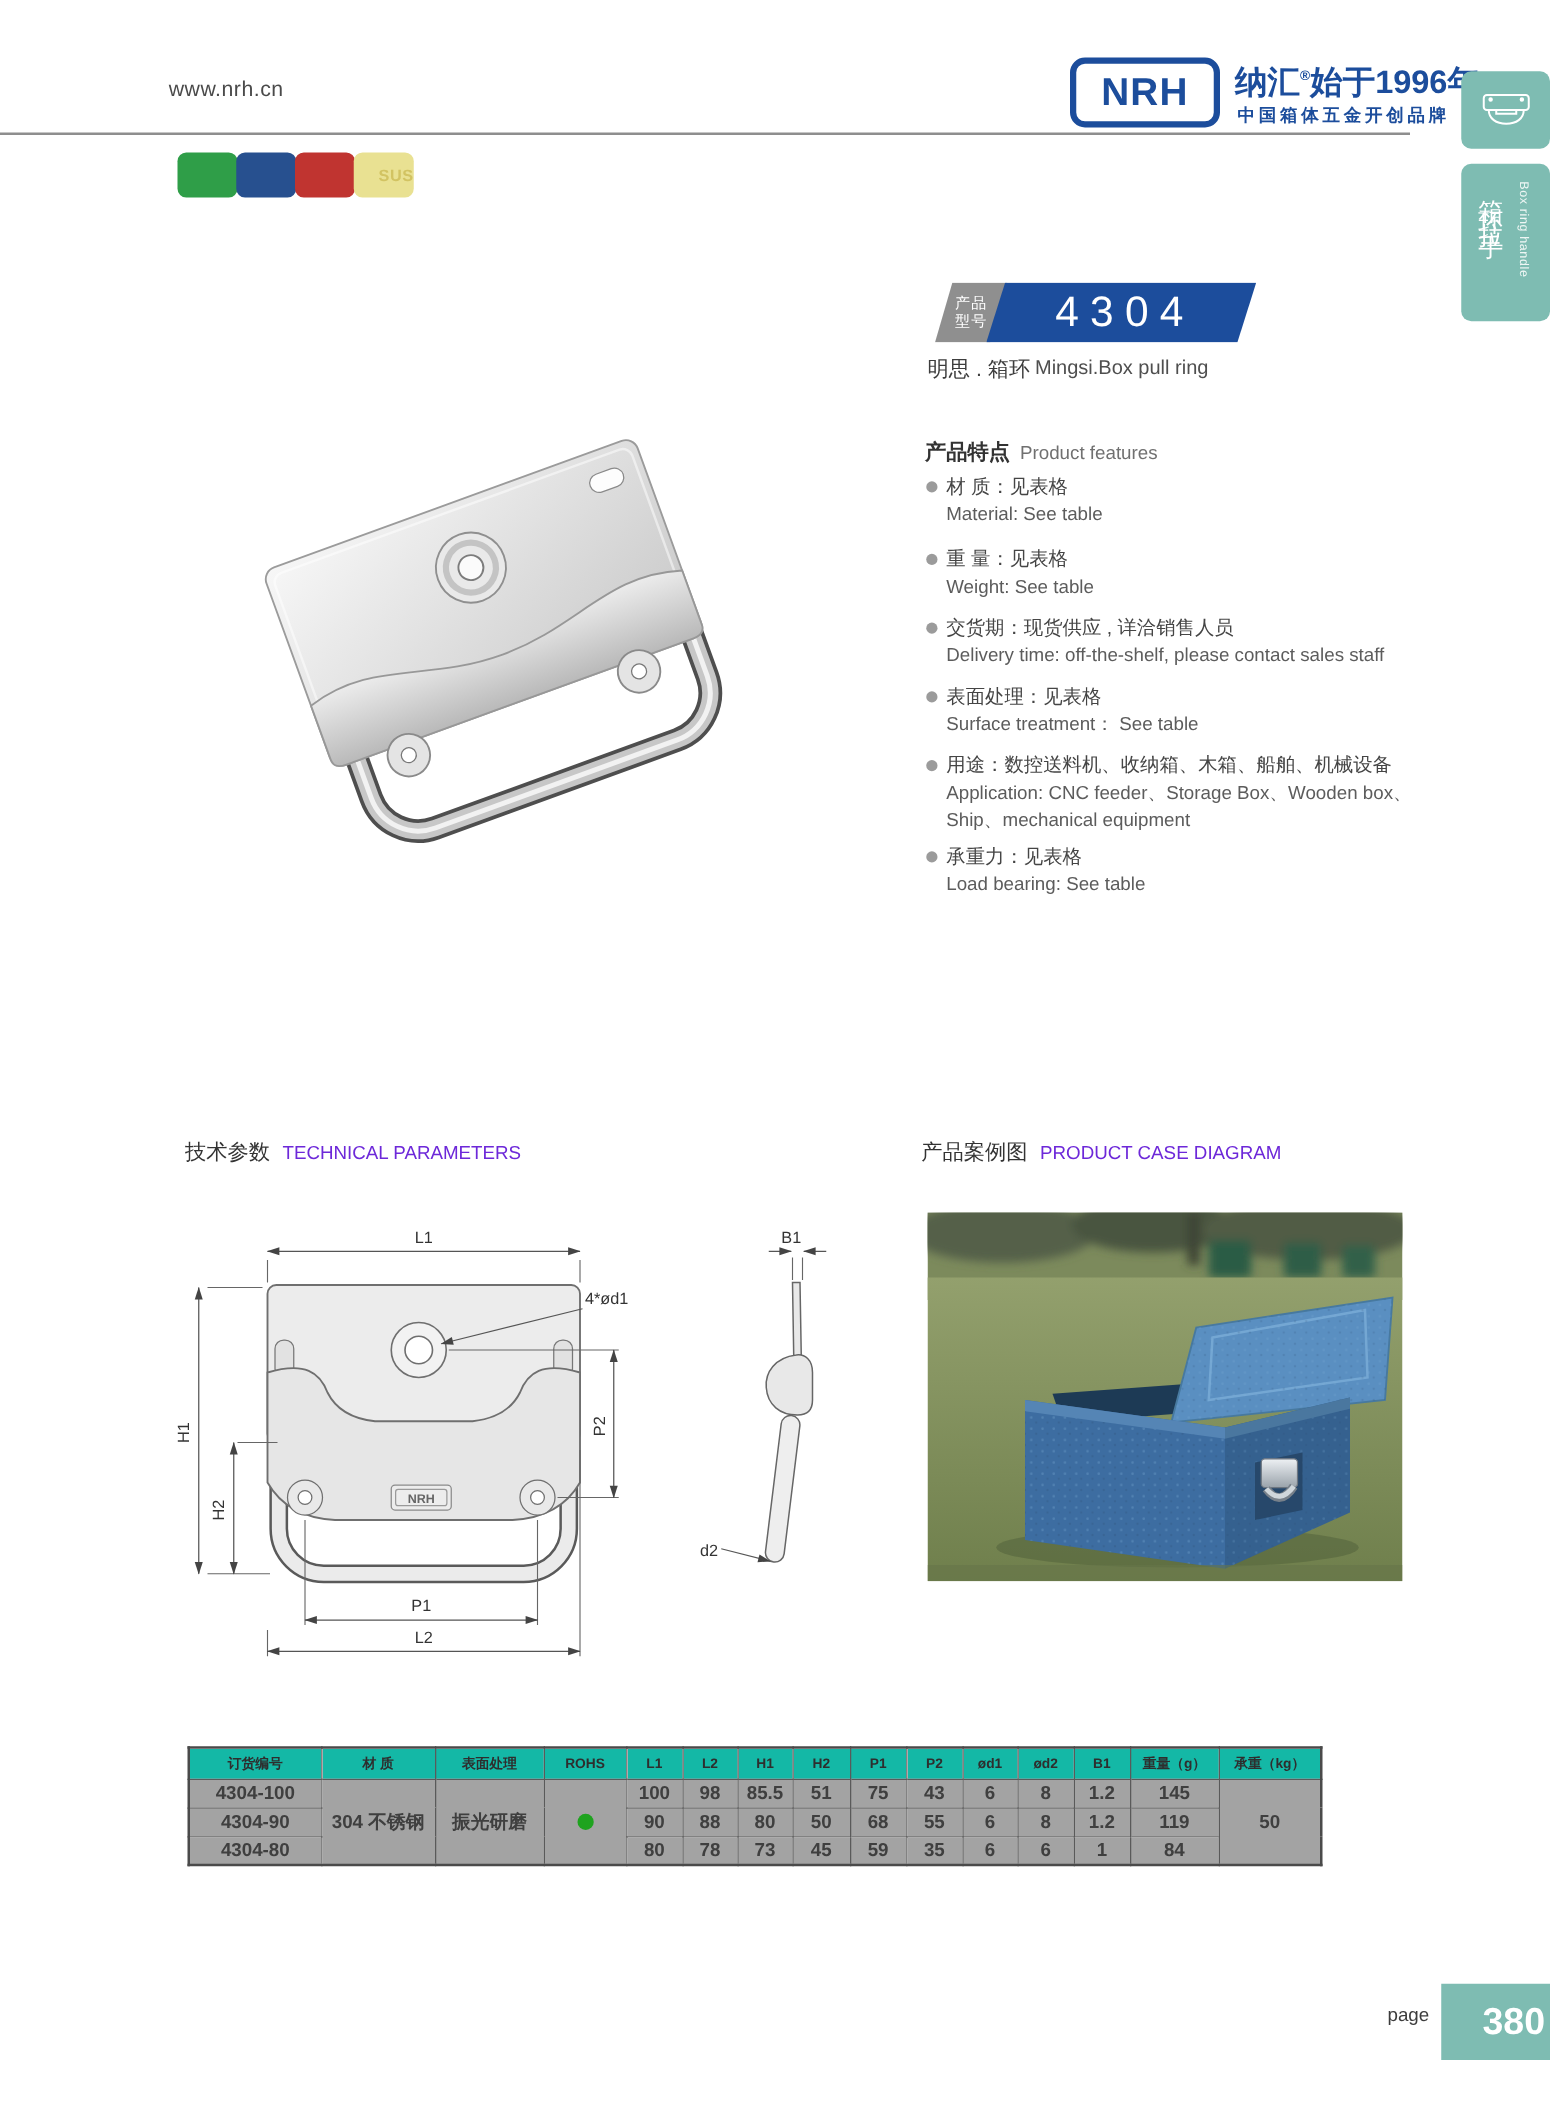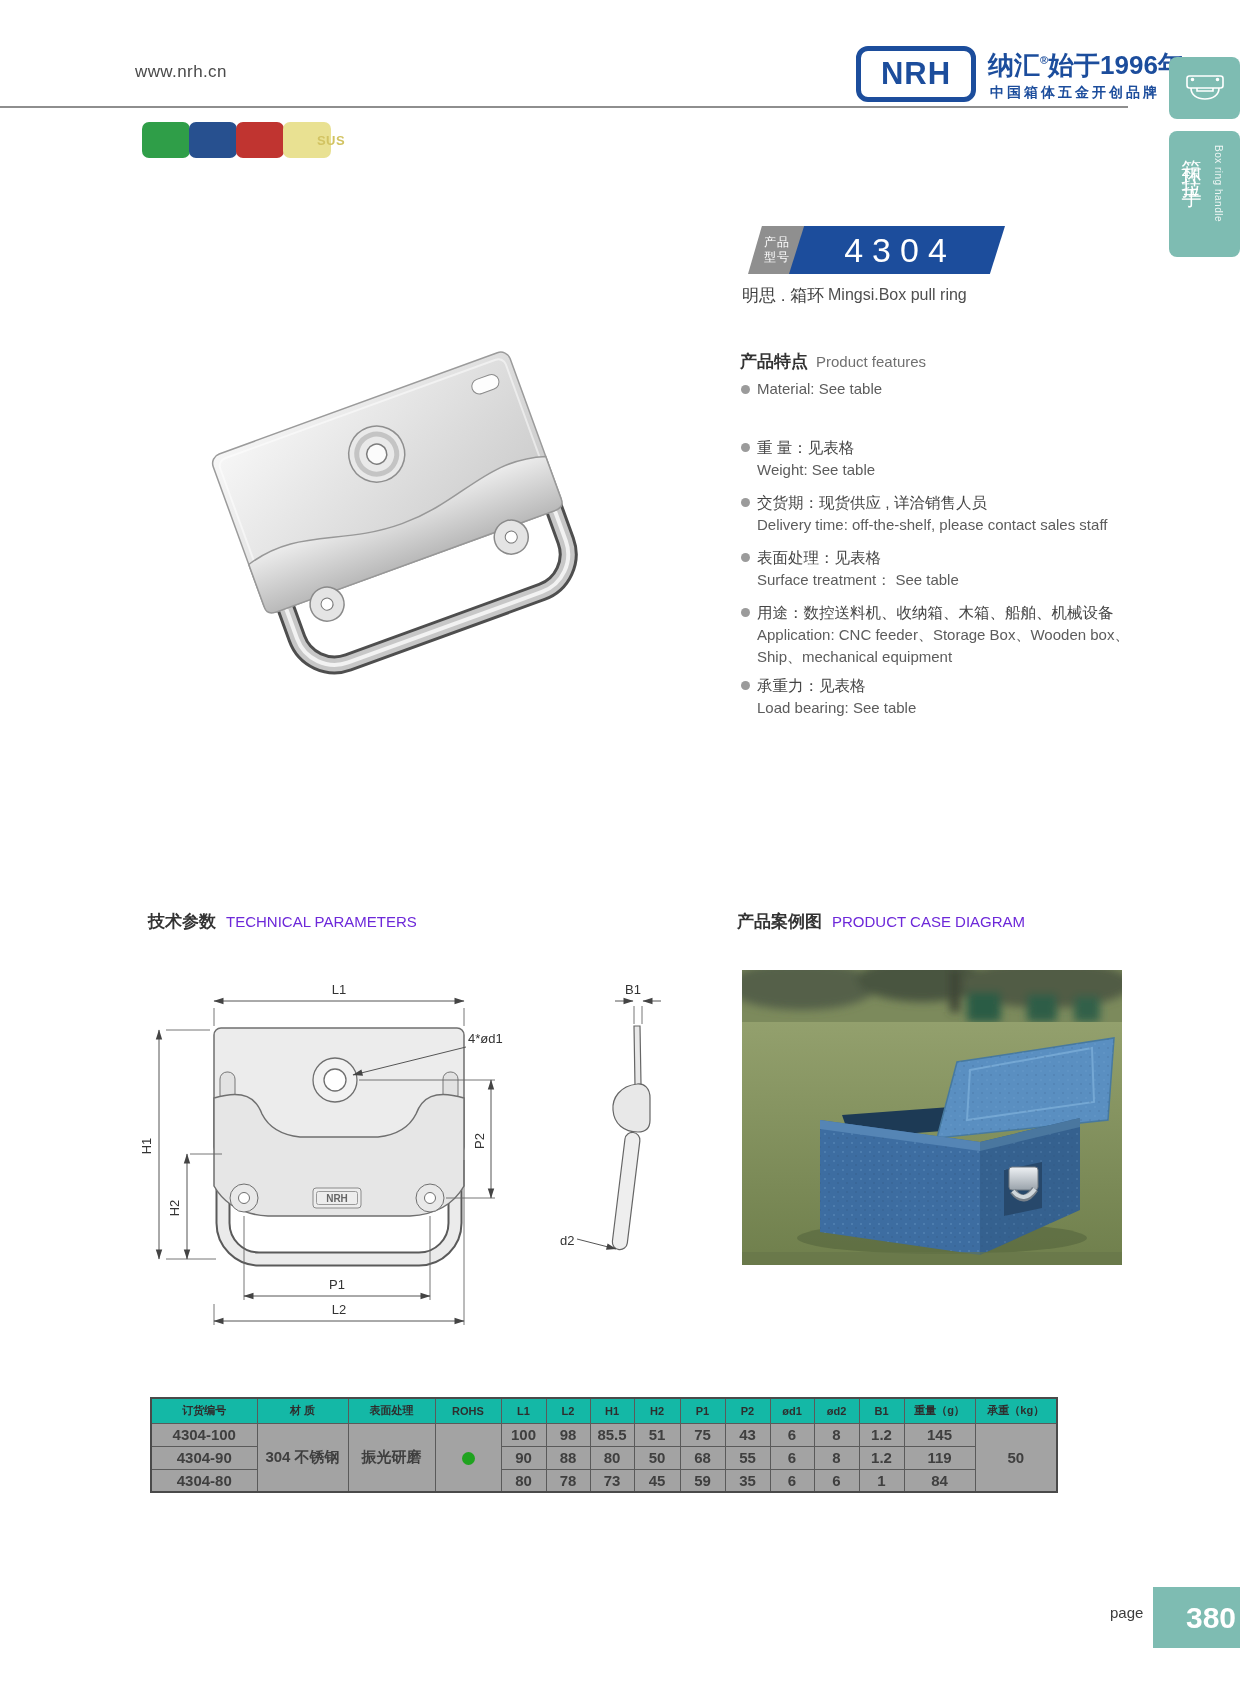"SUS" .badge { justify-content: center -> flex-end }
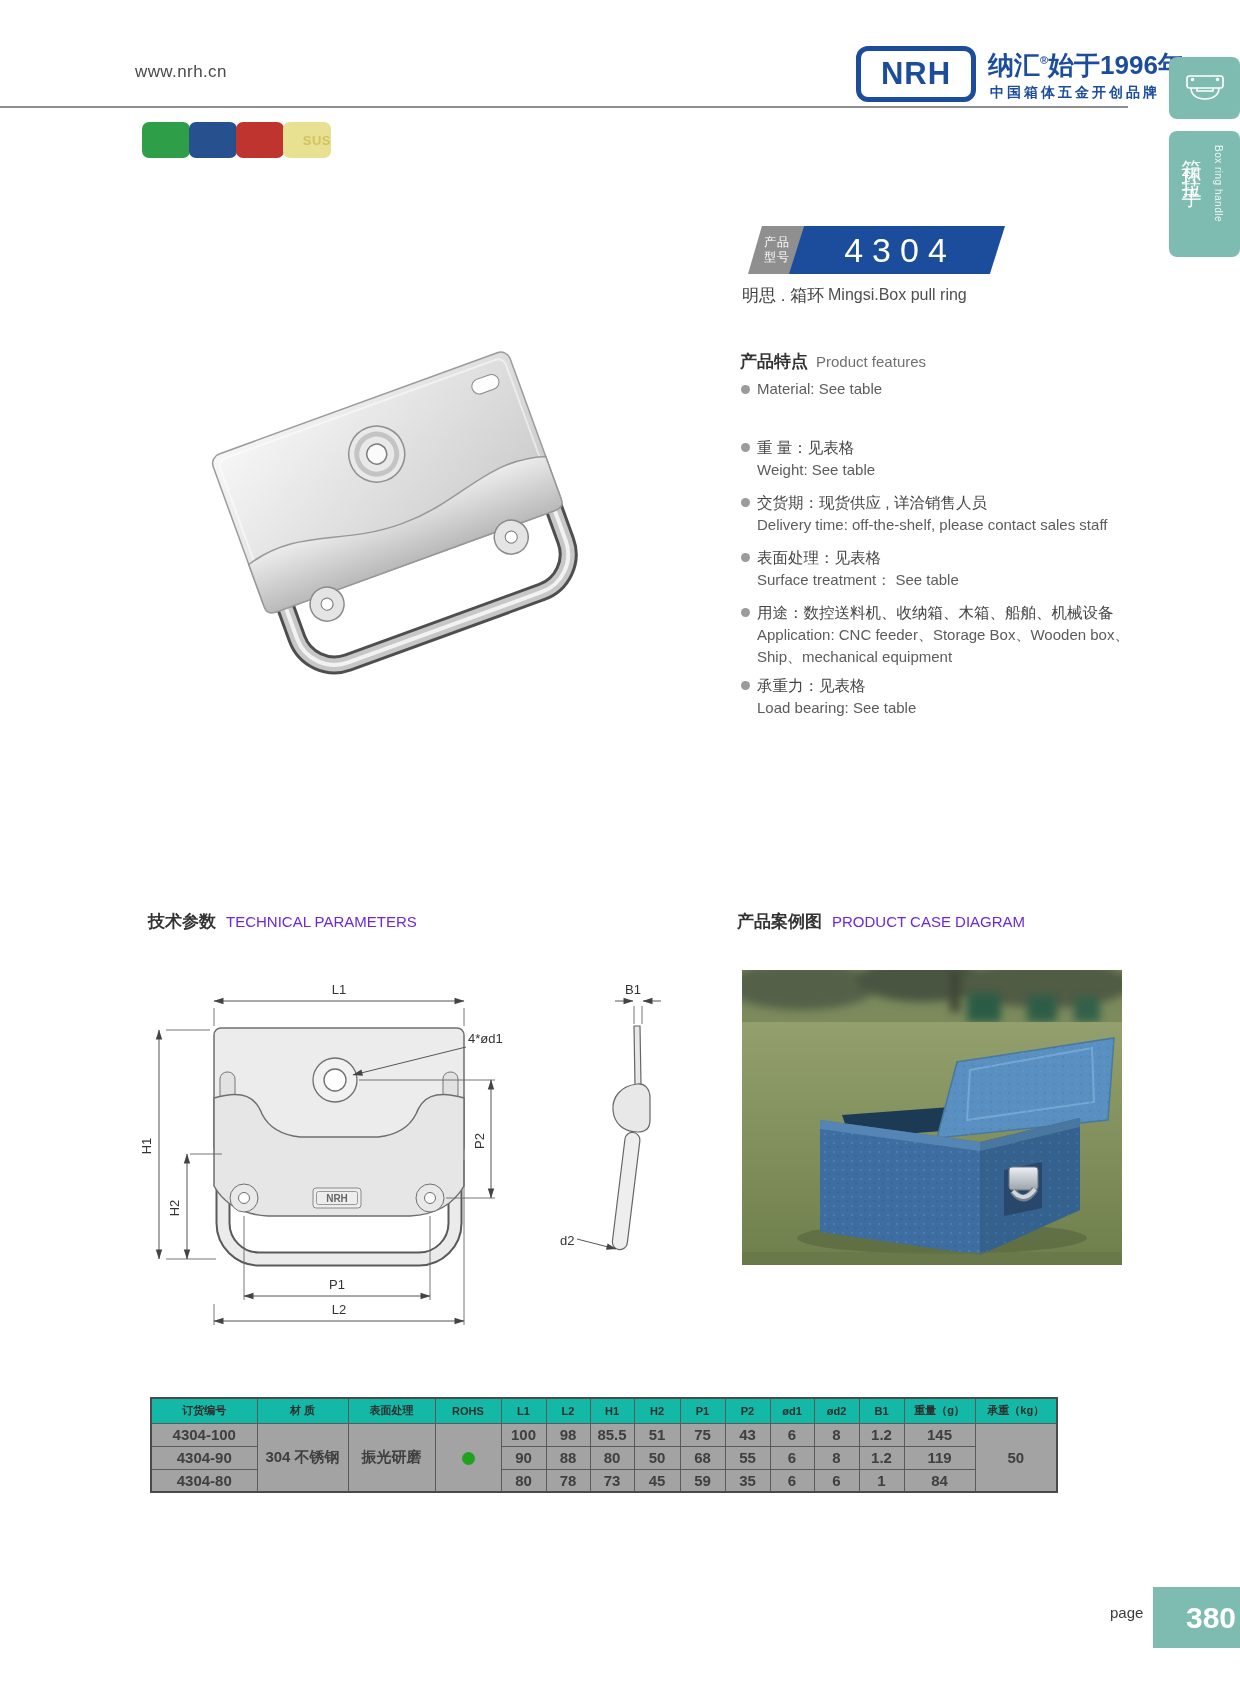"材 质：见表格" div.cn { html: none -> <div>材 质：见表格</div> }
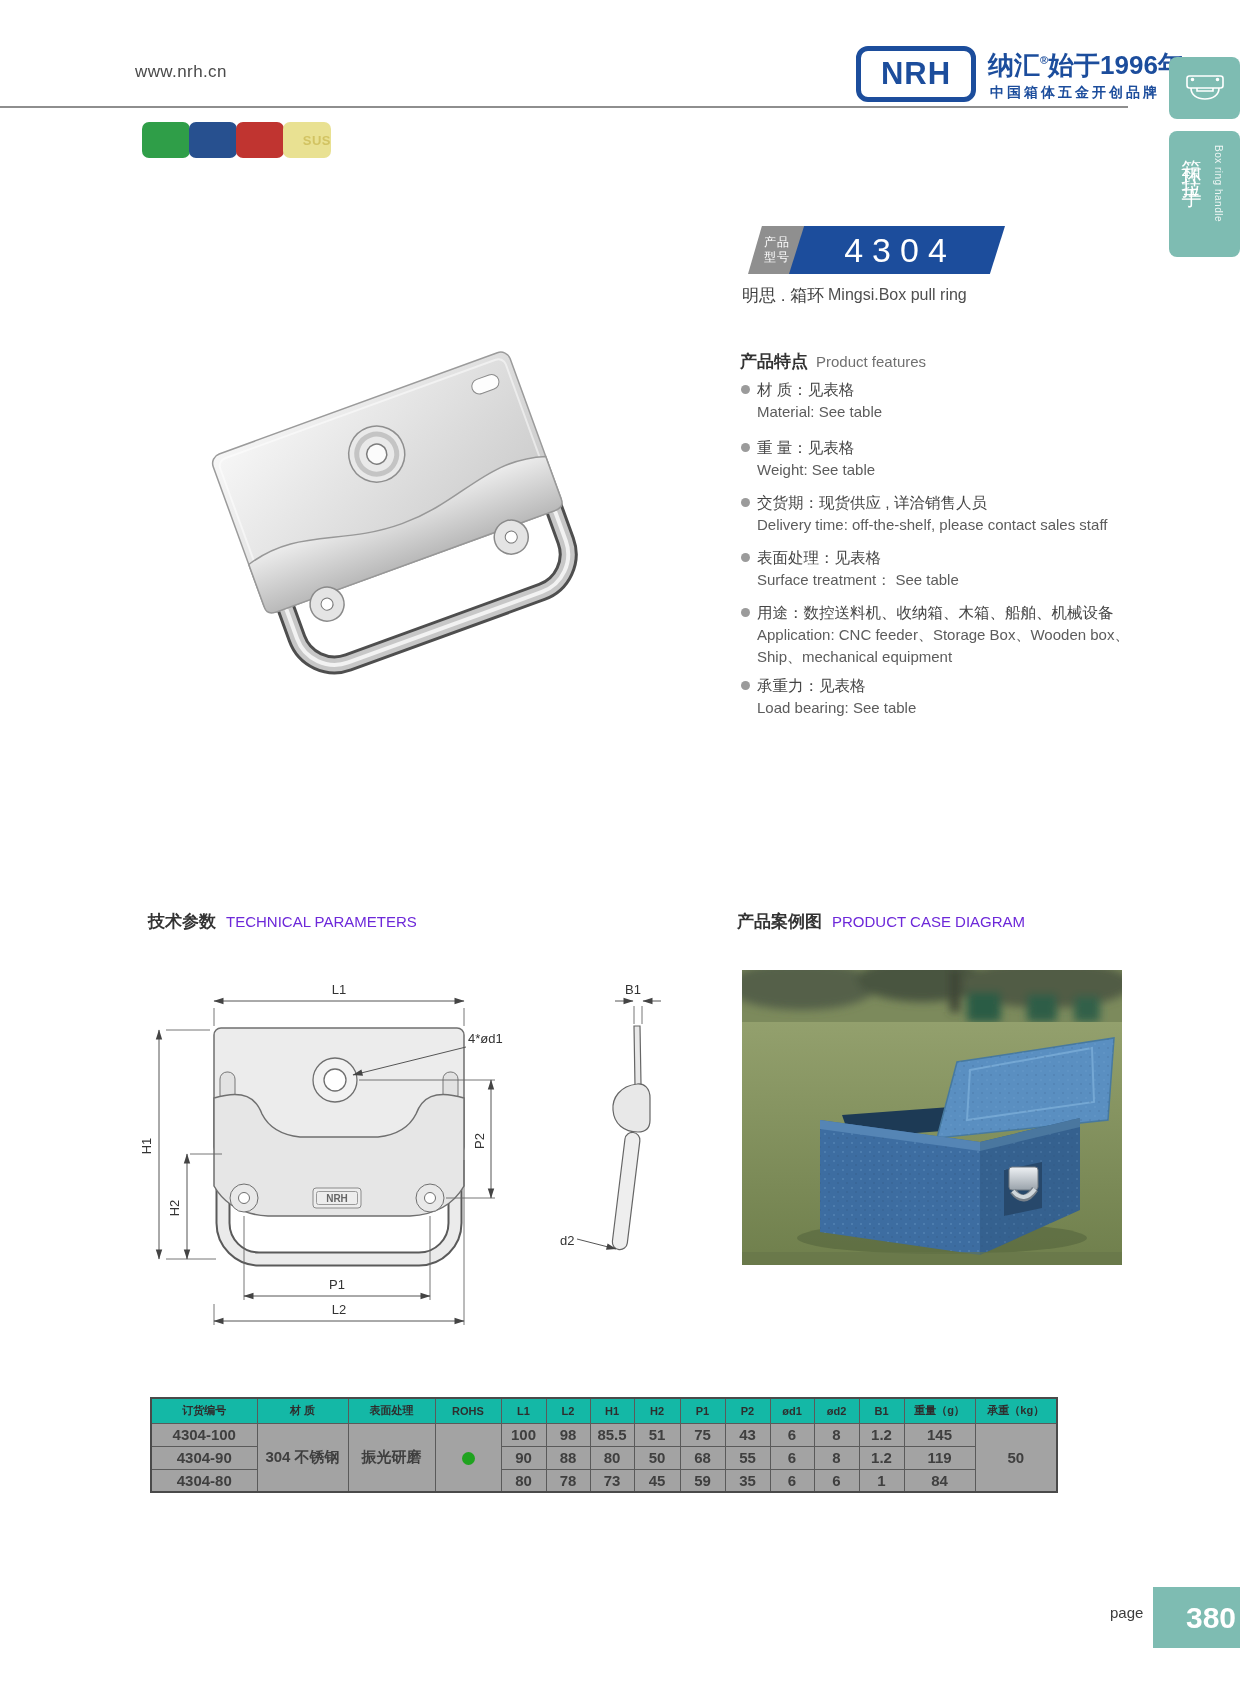"技术参数" .sec .cn { font-weight: bold -> normal }
